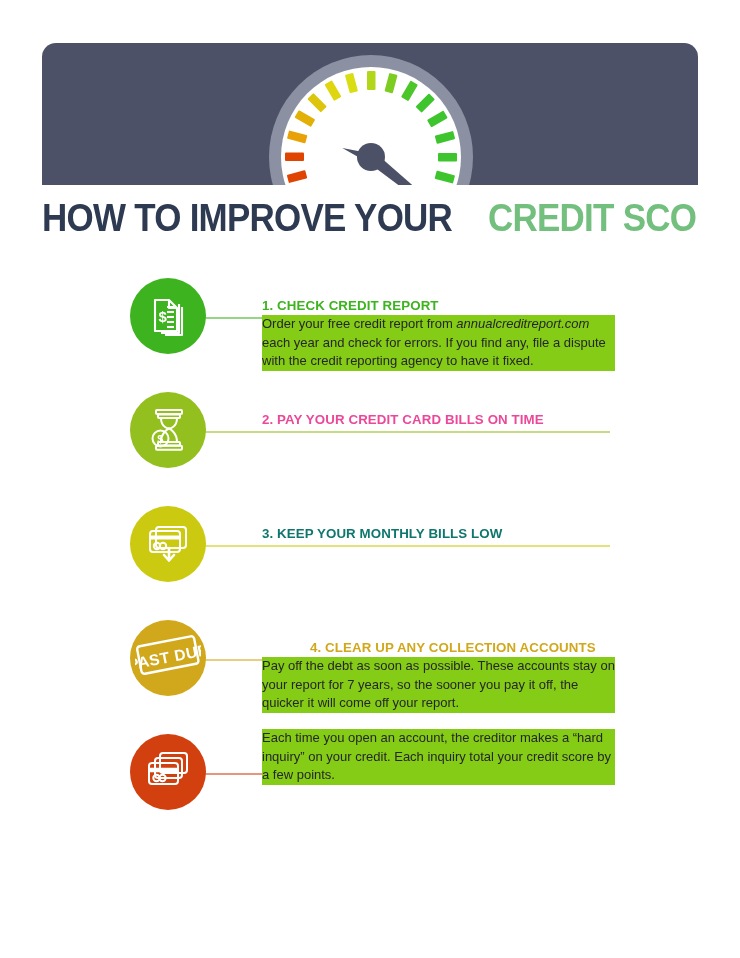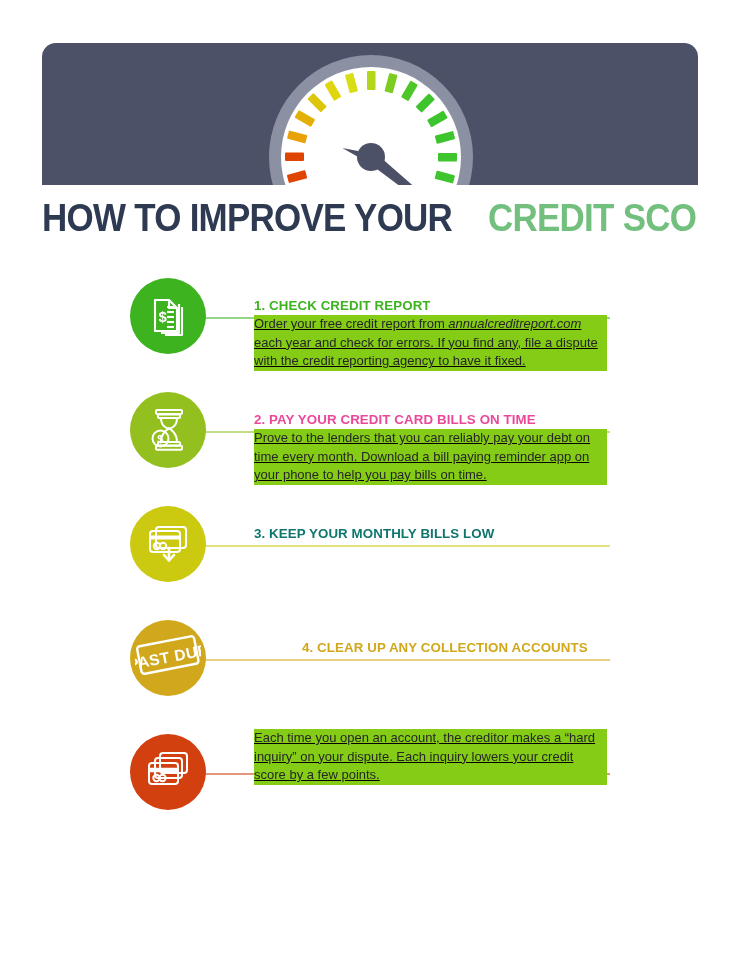"1. CHECK CREDIT REPORT" .step-body { left: 254px -> 262px; text-decoration: underline -> none }
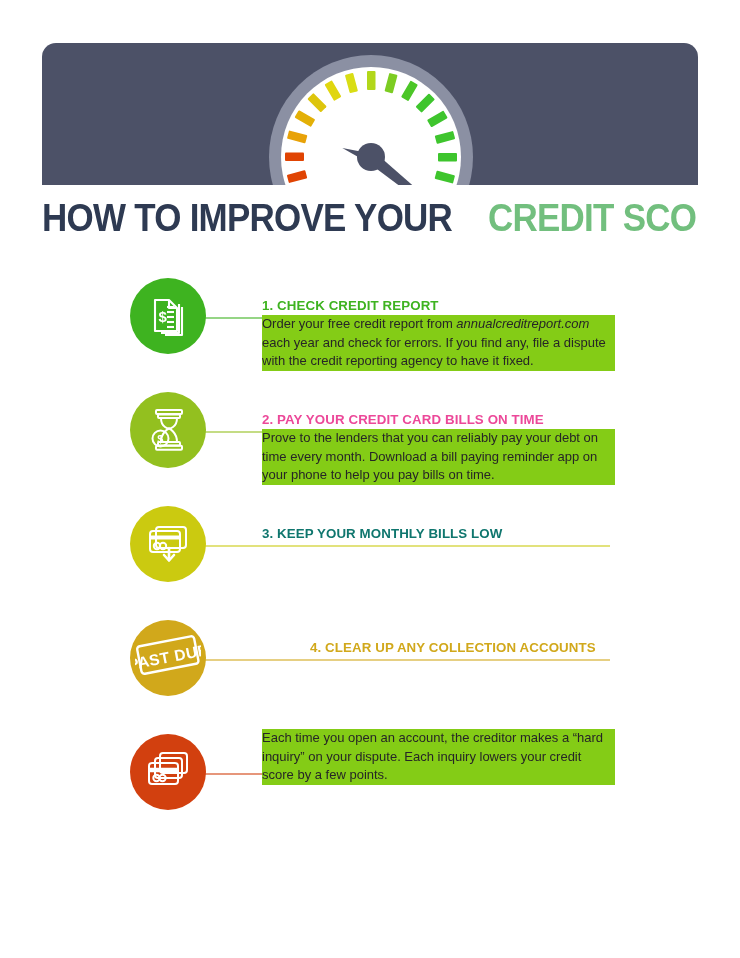"Prove to the lenders that" div.step-text { html: <div>Prove to the lenders that you can reliably pay your debt on time every month. Download a bill paying reminder app on your phone to help you pay bills on time.</div> -> none }
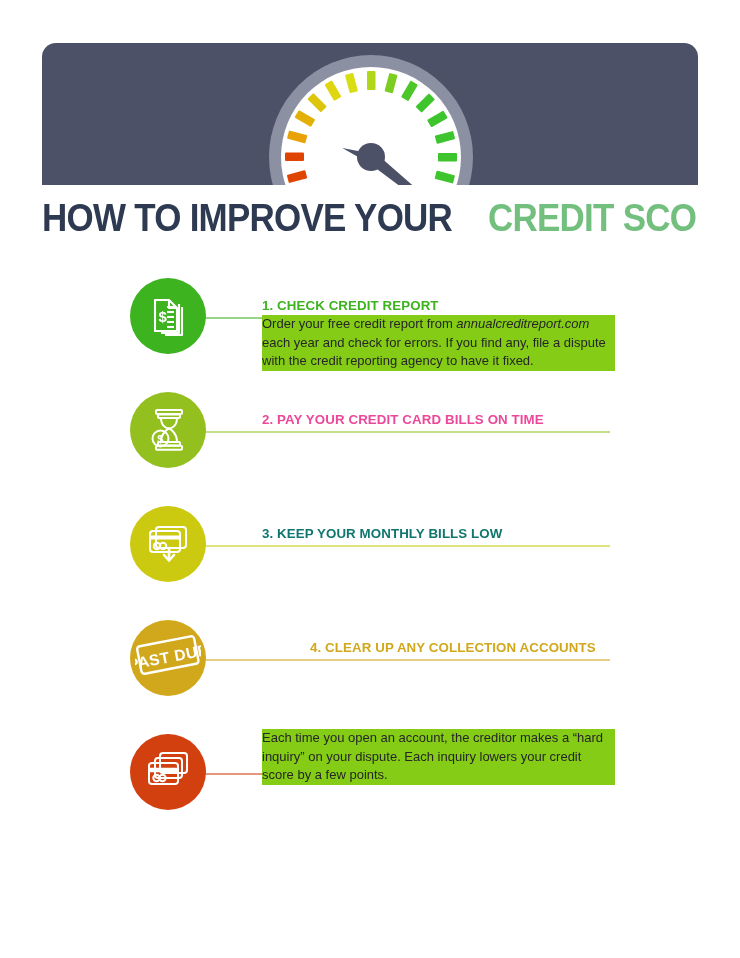"Pay off the debt as" div.step-text { html: none -> <div>Pay off the debt as soon as possible. These accounts stay on your report for 7 years, so the sooner you pay it off, the quicker it will come off your report.</div> }
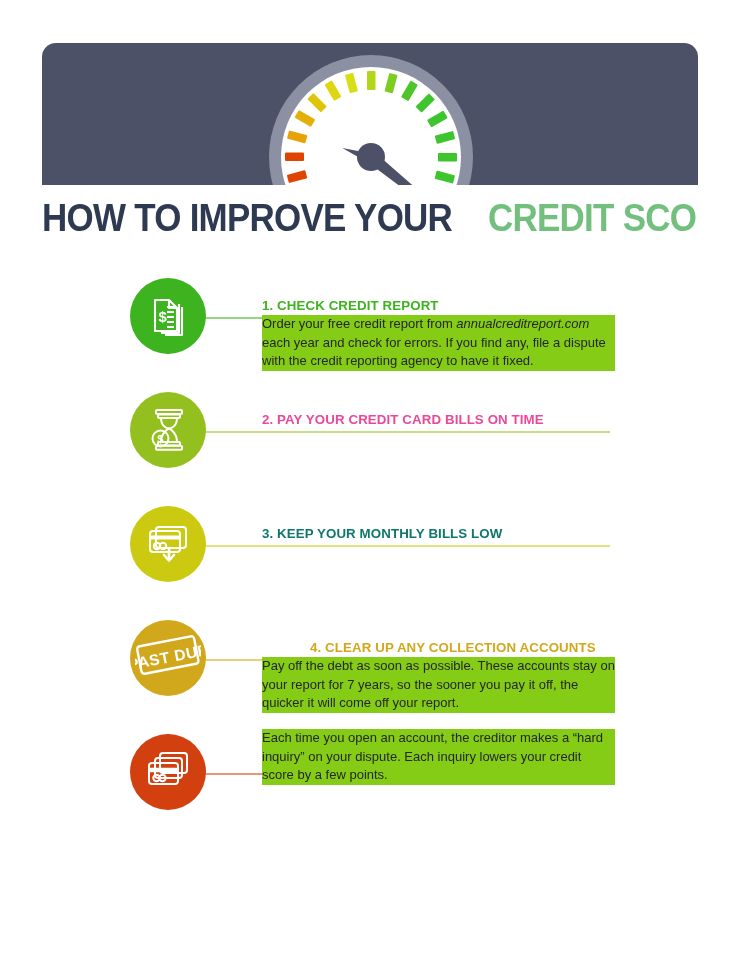"Each time you open an" div.step-text { text: dispute. Each inquiry lowers -> credit. Each inquiry total }
